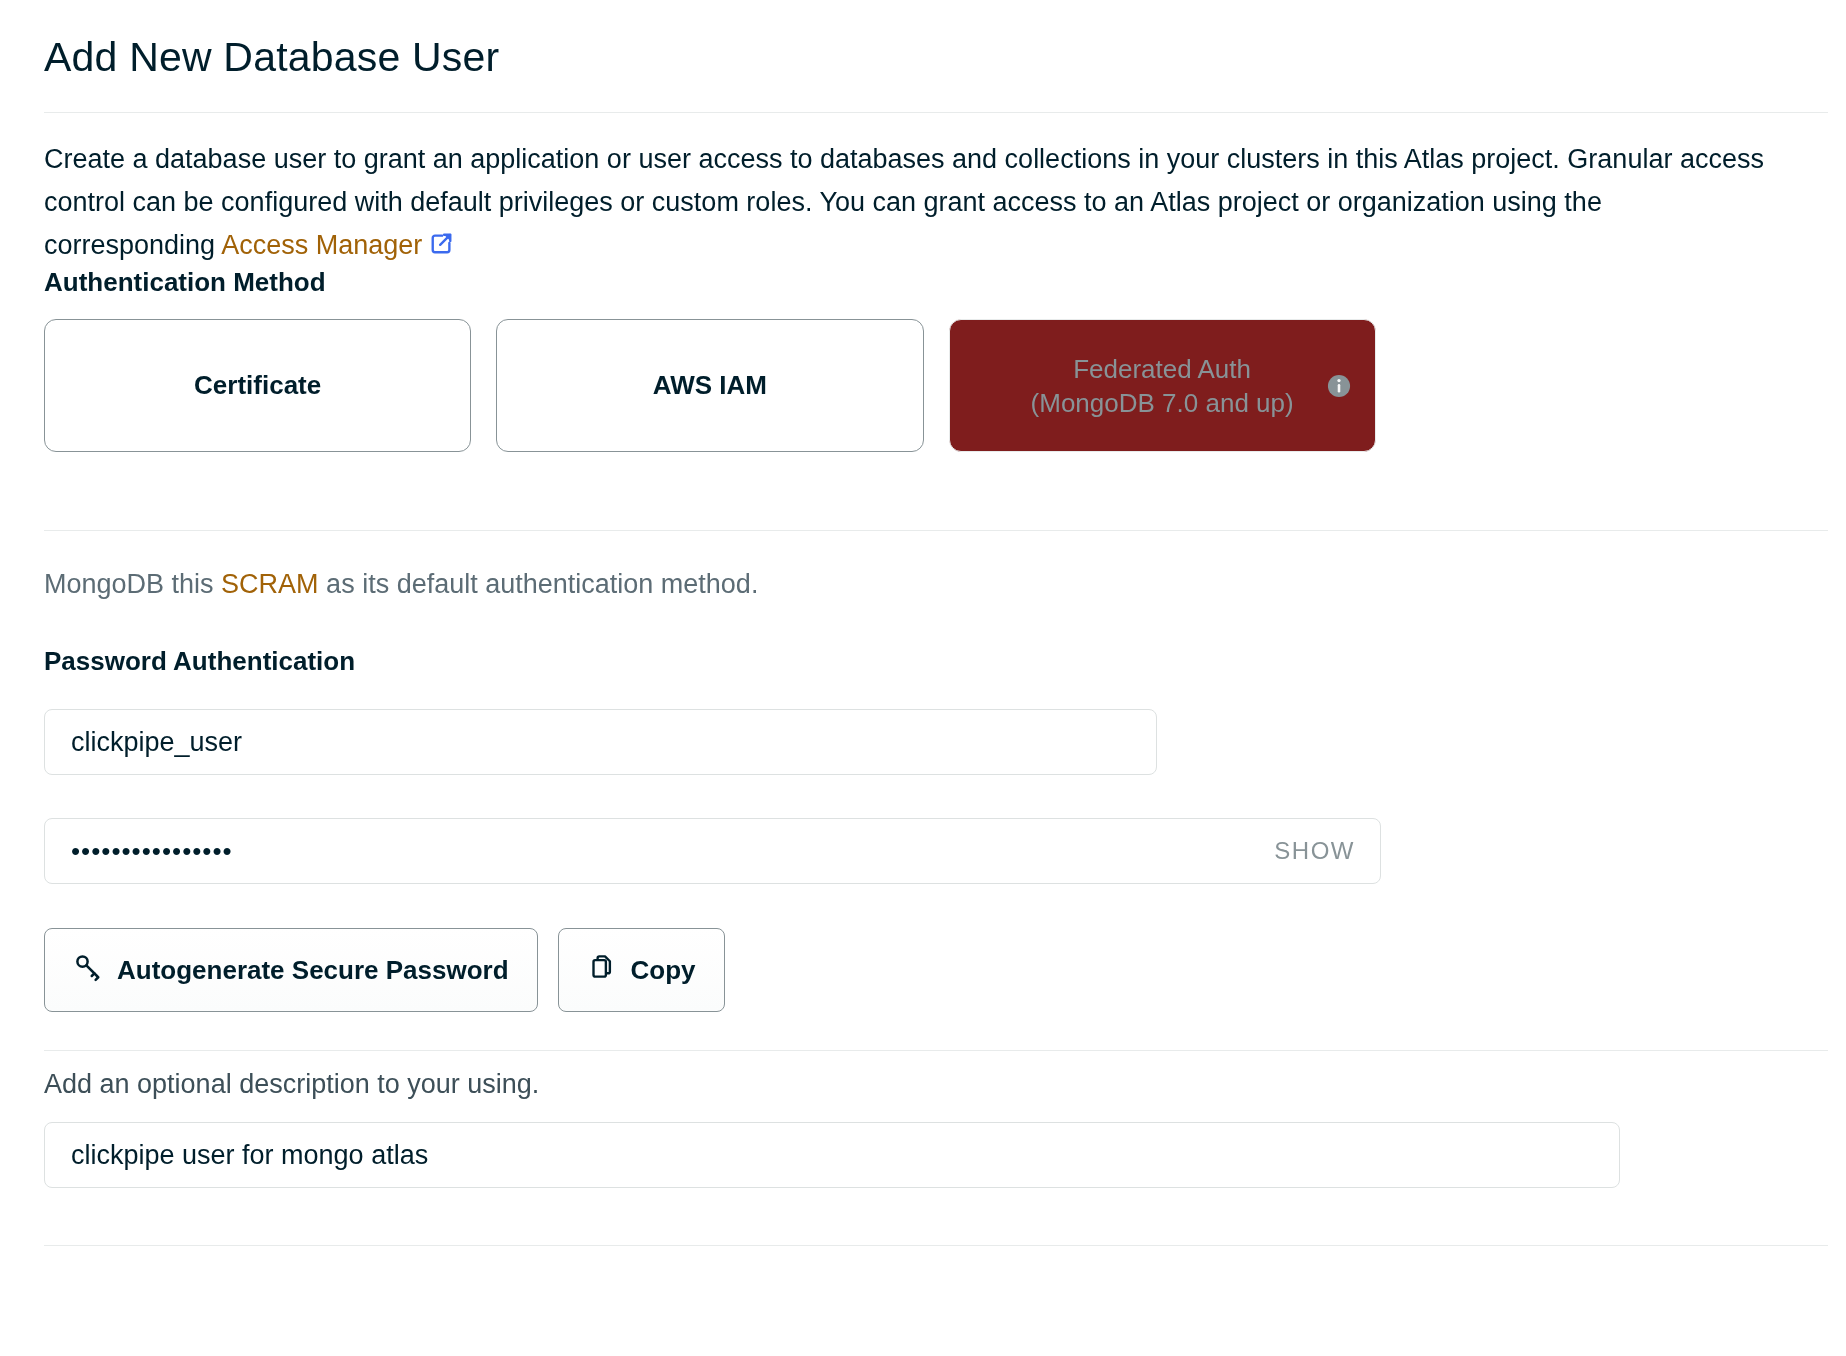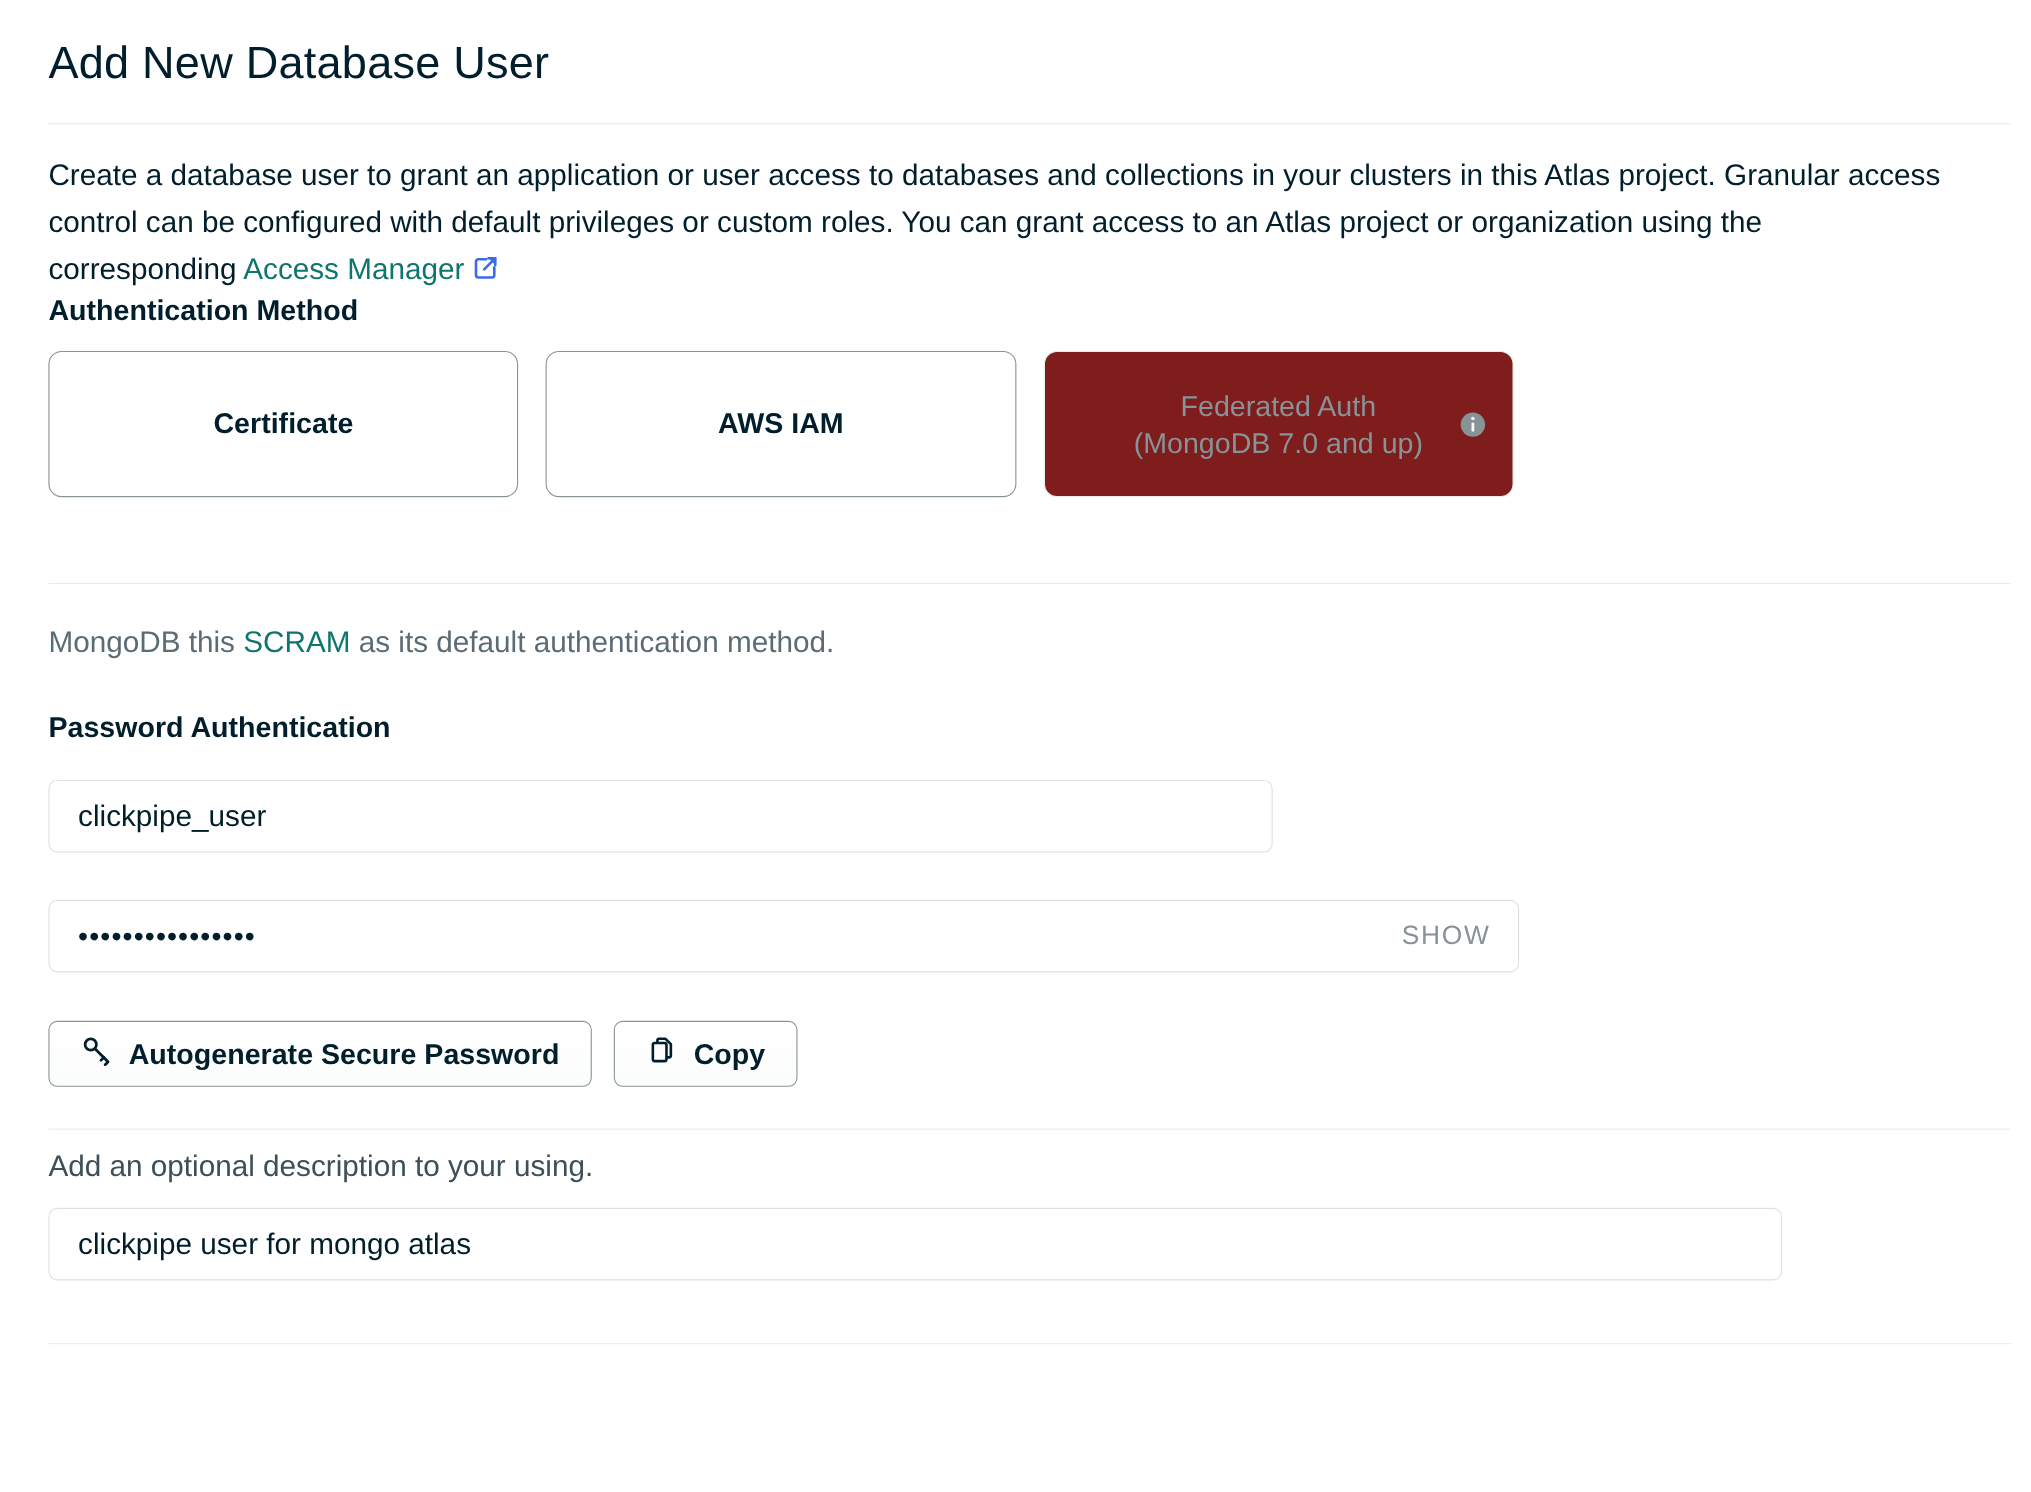"Access Manager" .link { color: #0f766e -> #a16207 }
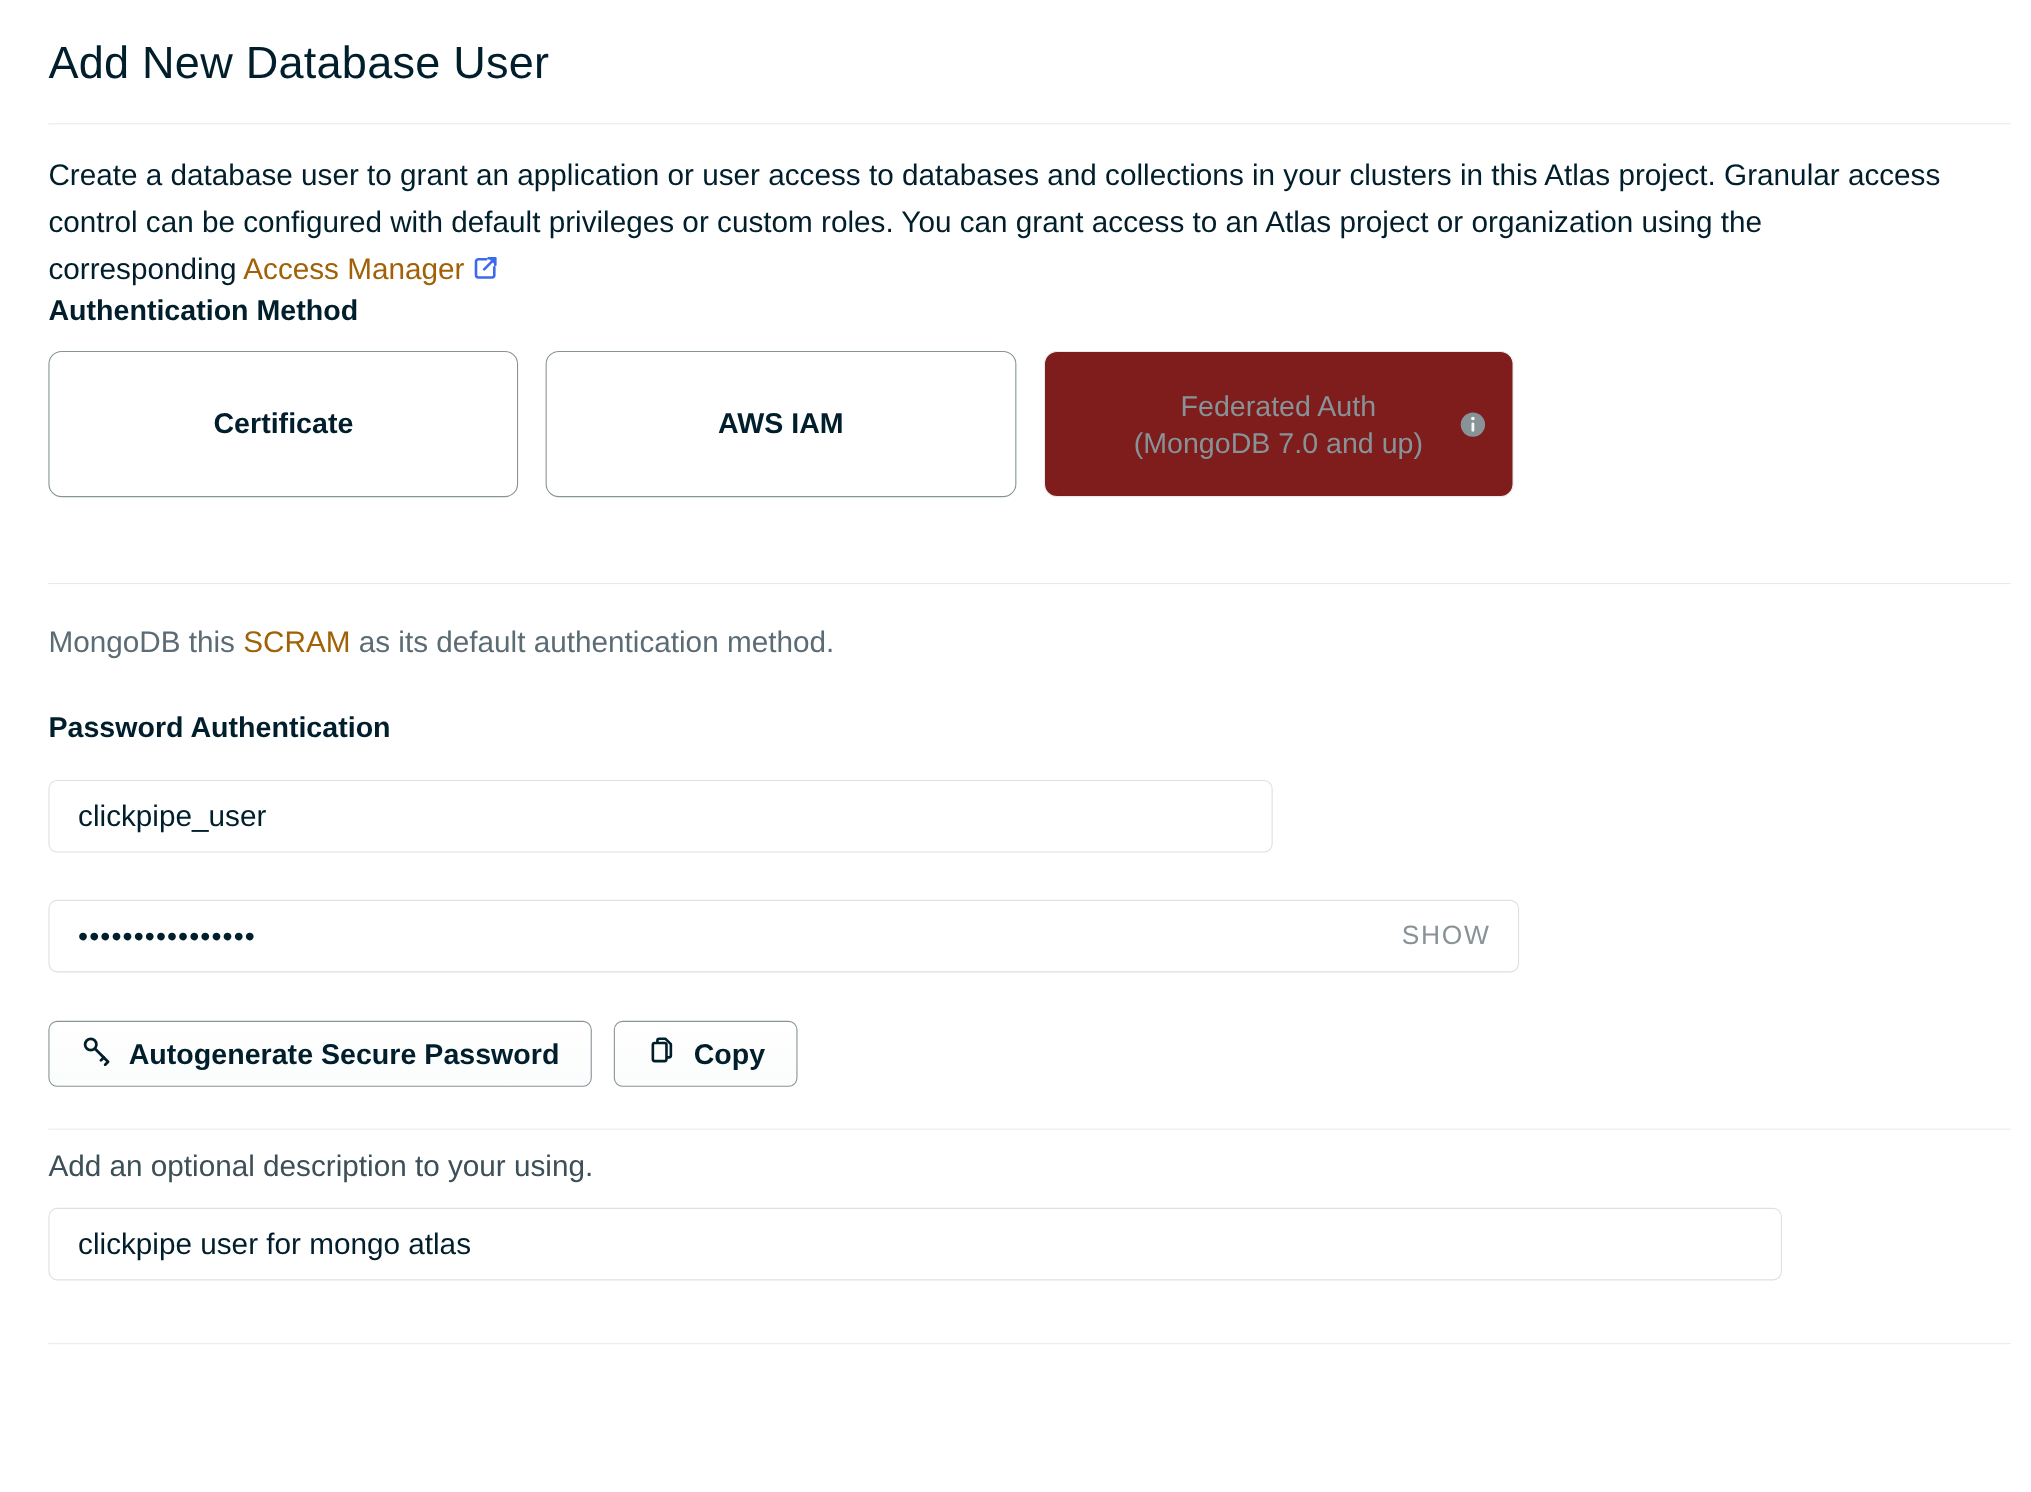"Autogenerate Secure Password" .btn { height: 60px -> 84px }
